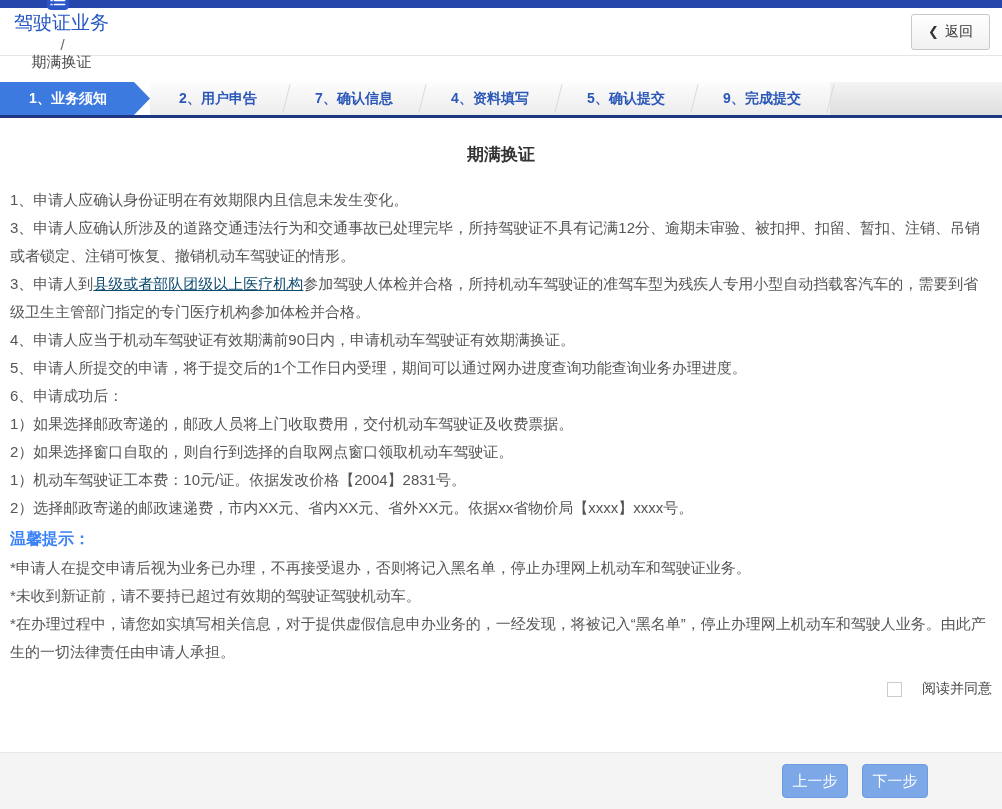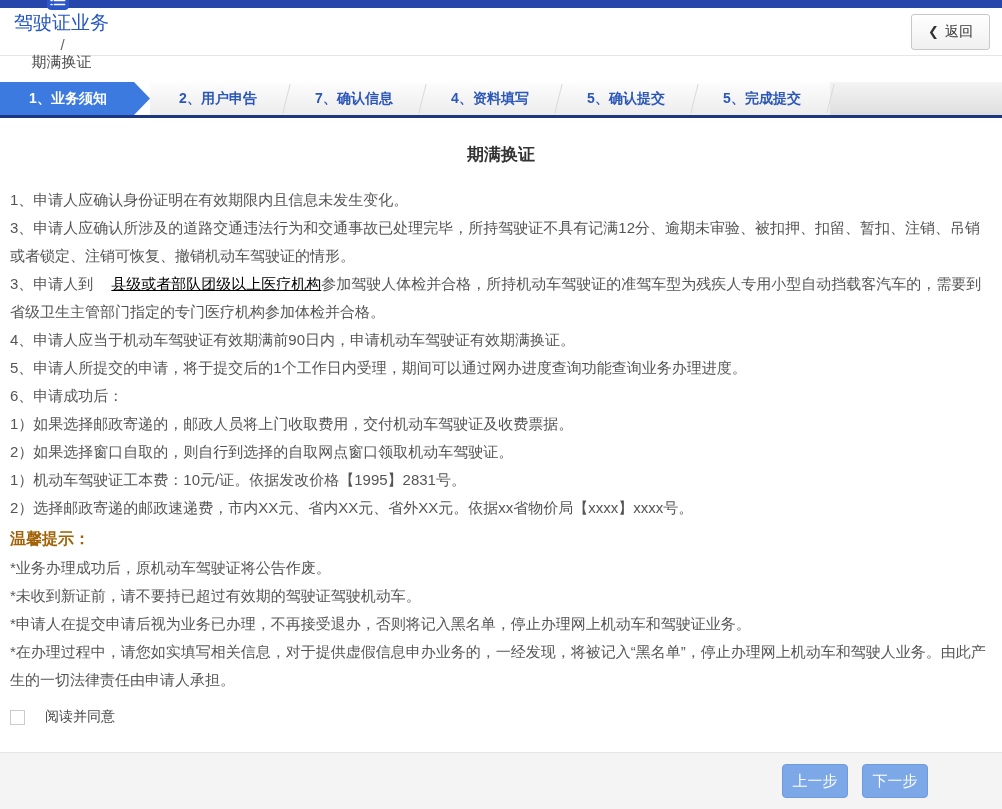"5、完成提交" span { text: 5 -> 9 }
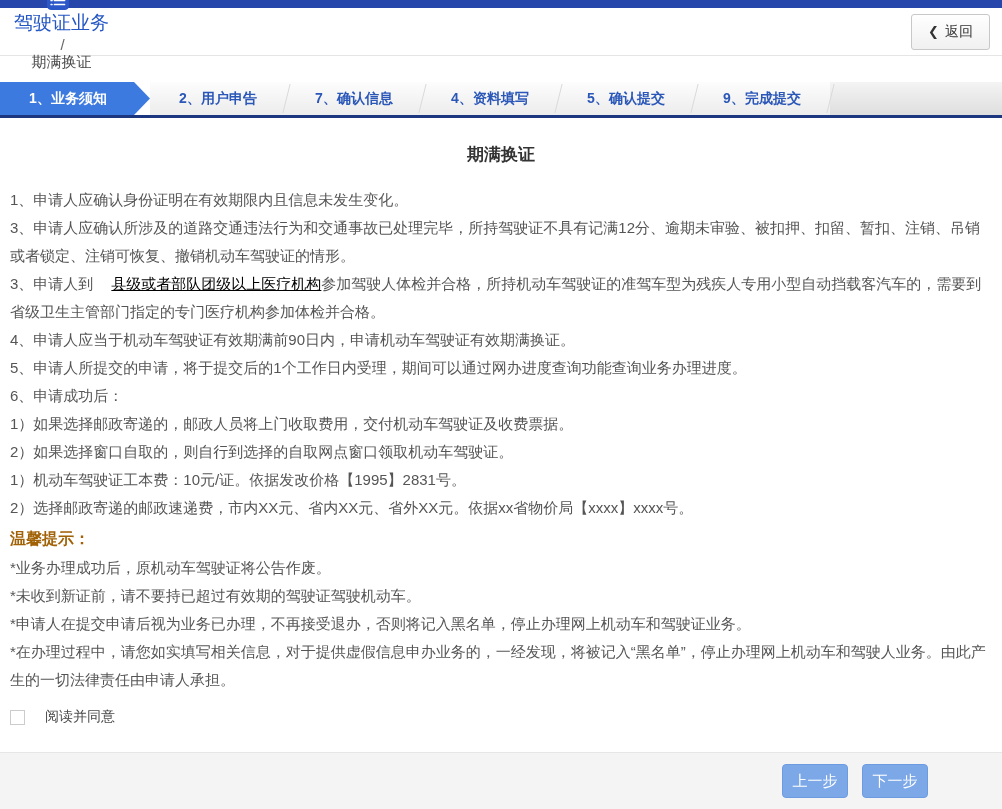"县级或者部队团级以上医疗机构" .hl-link { color: #000000 -> #0c4a6e; padding-left: 18px -> none }
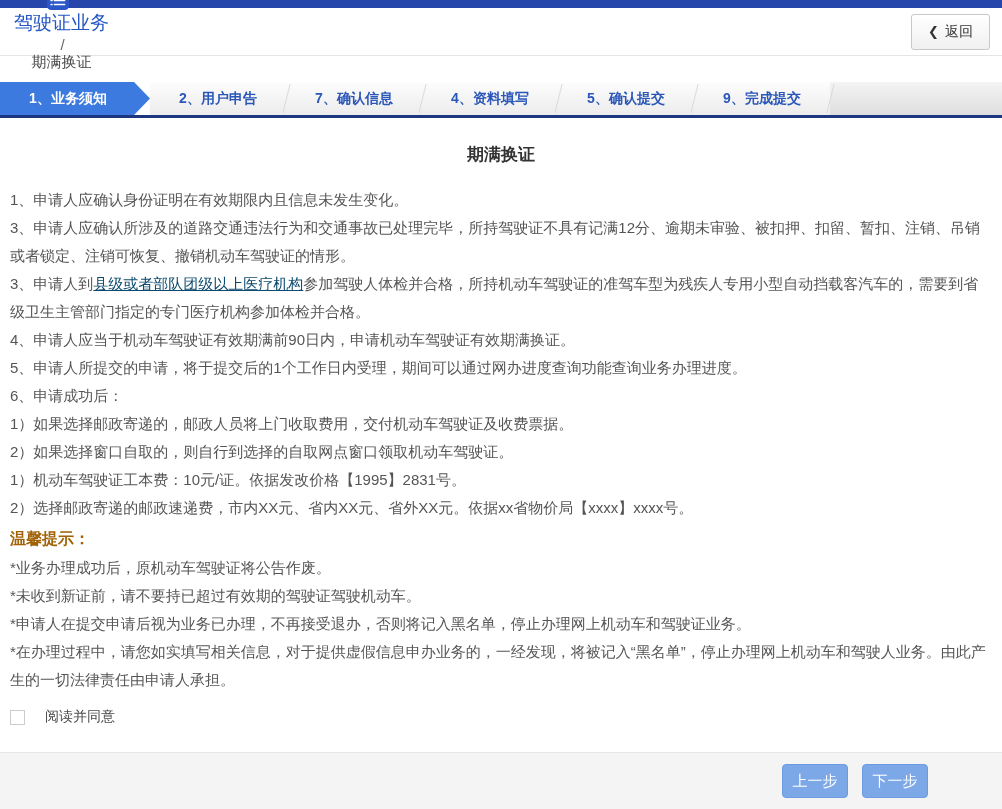"1）机动车驾驶证工本费：10元/证。依据发改价格【1995】2831号。" p.notice { text: 1995 -> 2004 }
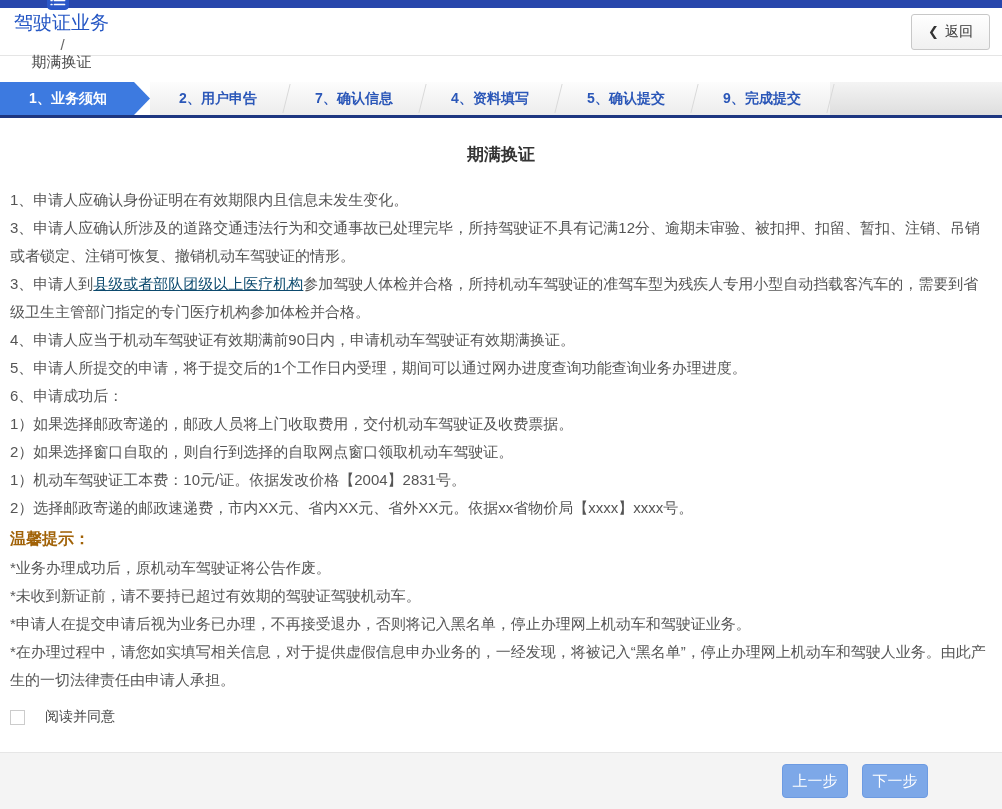"温馨提示：" .tips-title { color: #a16207 -> #3b82f6 }
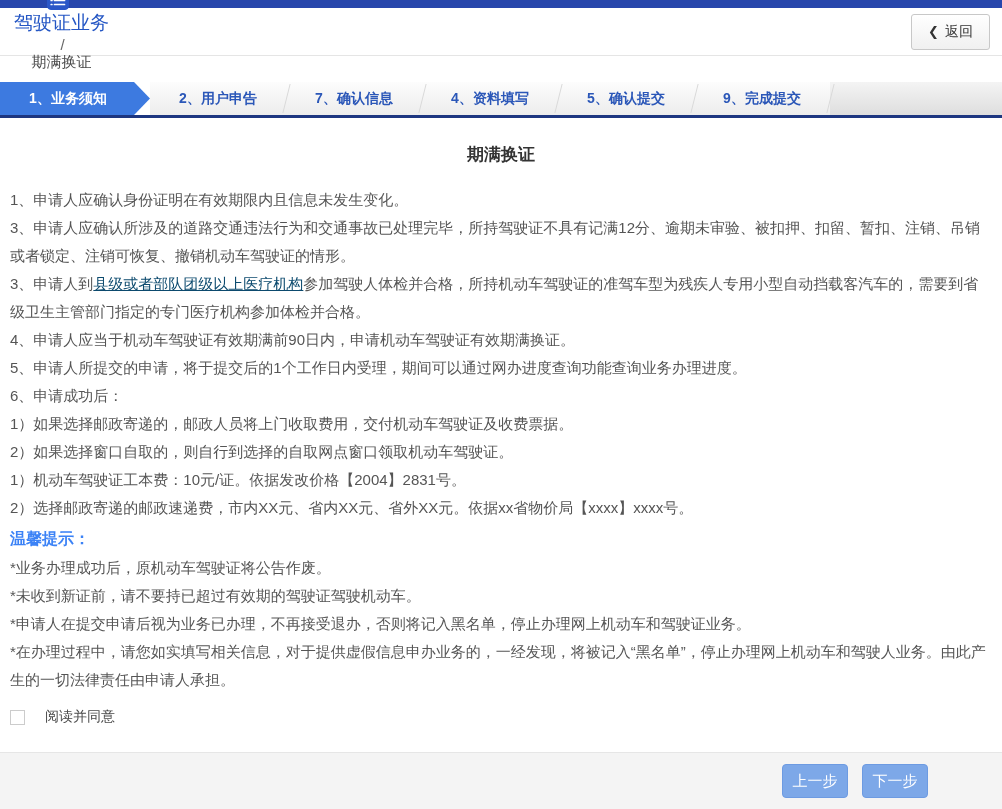"*业务办理成功后，原机动车驾驶证将公告作废。" p.notice { html: <p>*业务办理成功后，原机动车驾驶证将公告作废。</p> -> none }
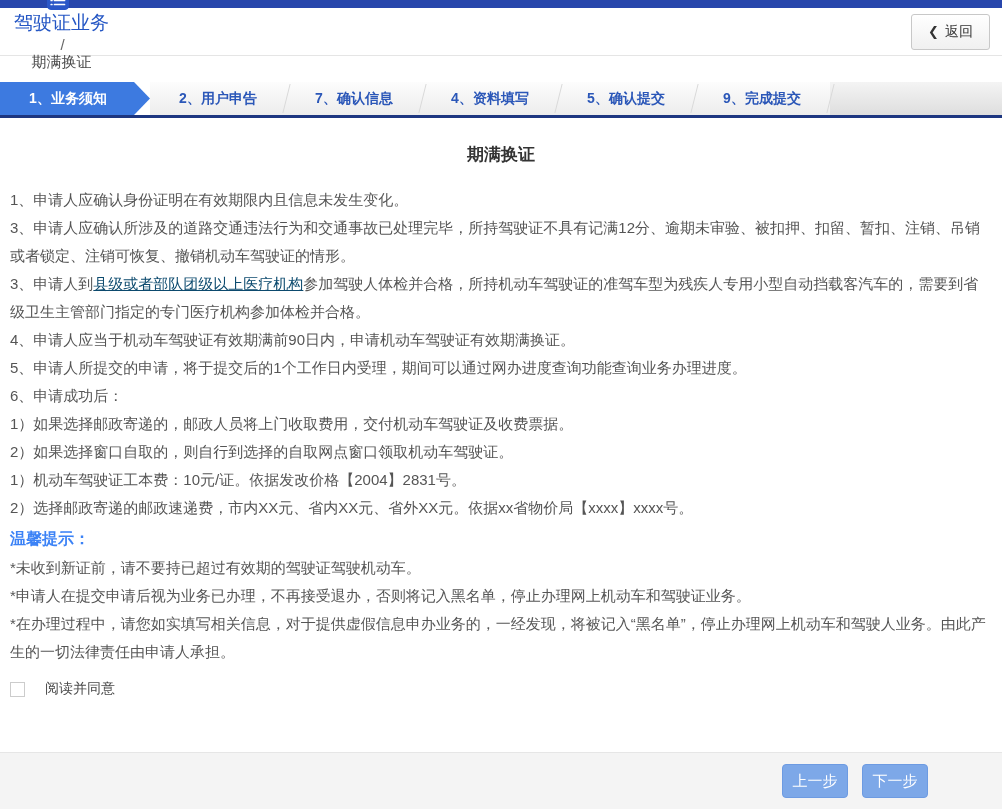"*未收到新证前，请不要持已超过有效期的驾驶证驾驶机动车。" p.notice { order: before "*申请人在提交申请后视为业务已办理，不再接受退办，否则将记入黑名单，停止办理网上" -> after "*申请人在提交申请后视为业务已办理，不再接受退办，否则将记入黑名单，停止办理网上" }
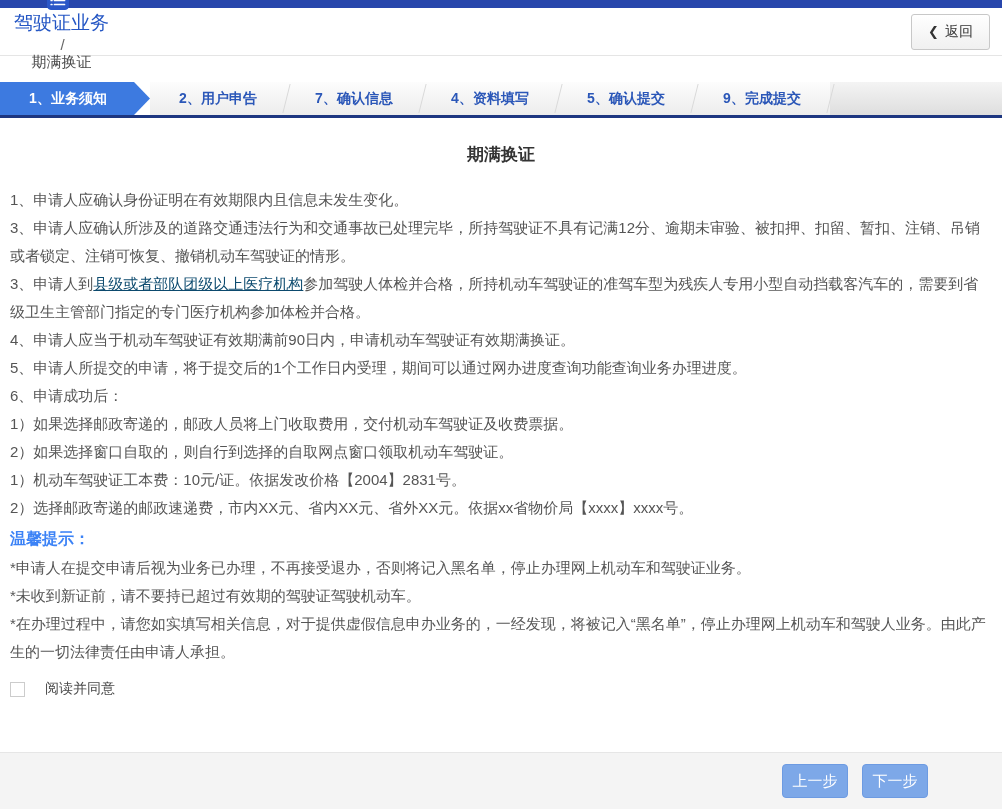"阅读并同意" .agree-row { justify-content: flex-start -> flex-end }
